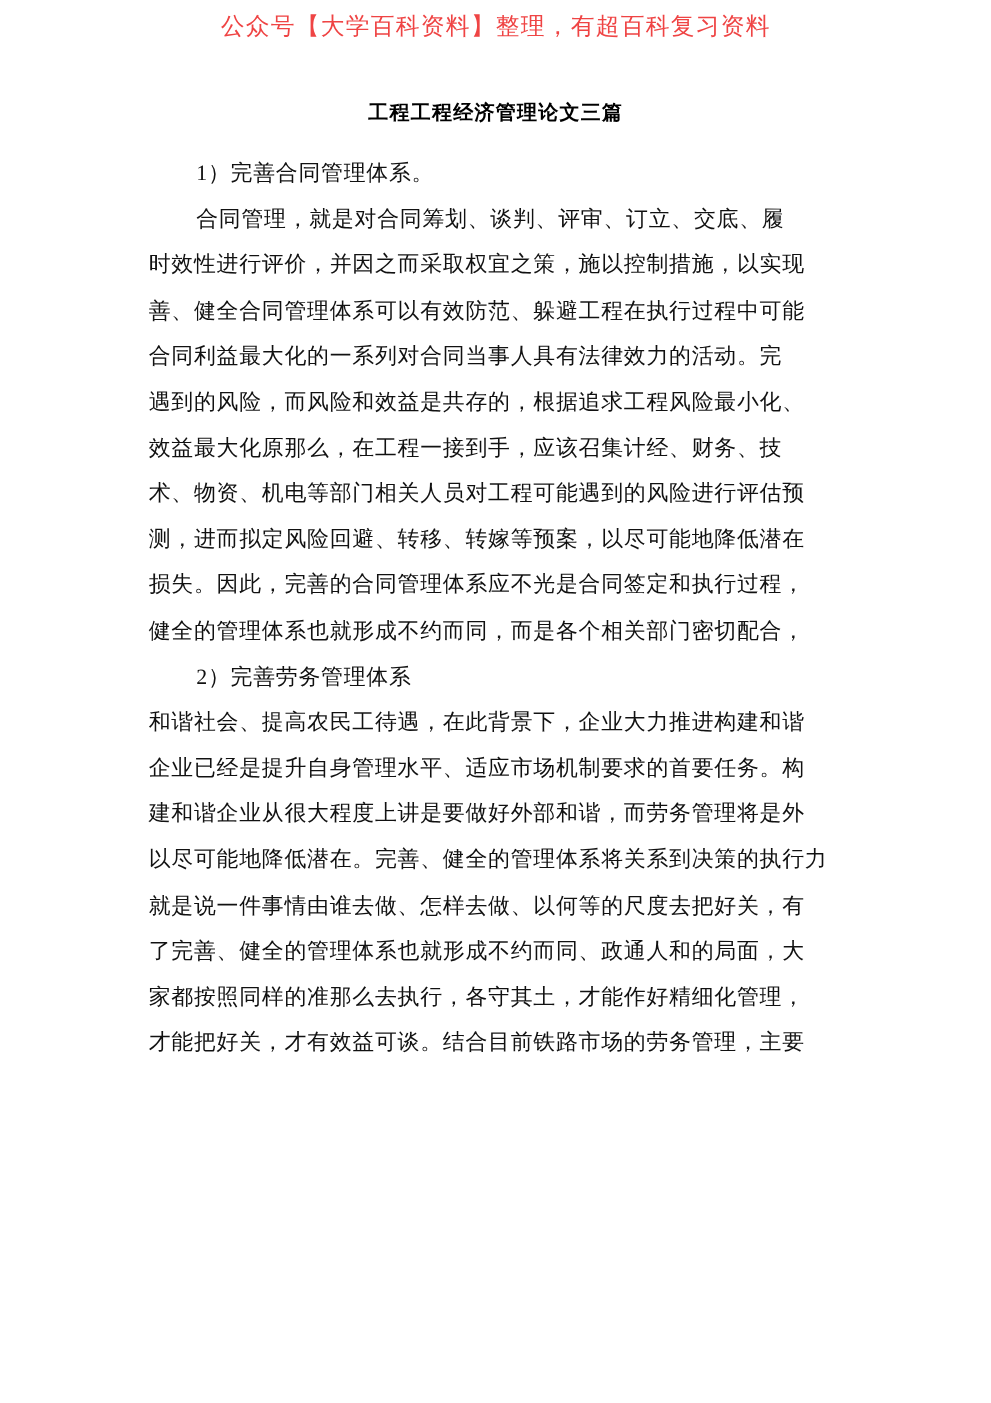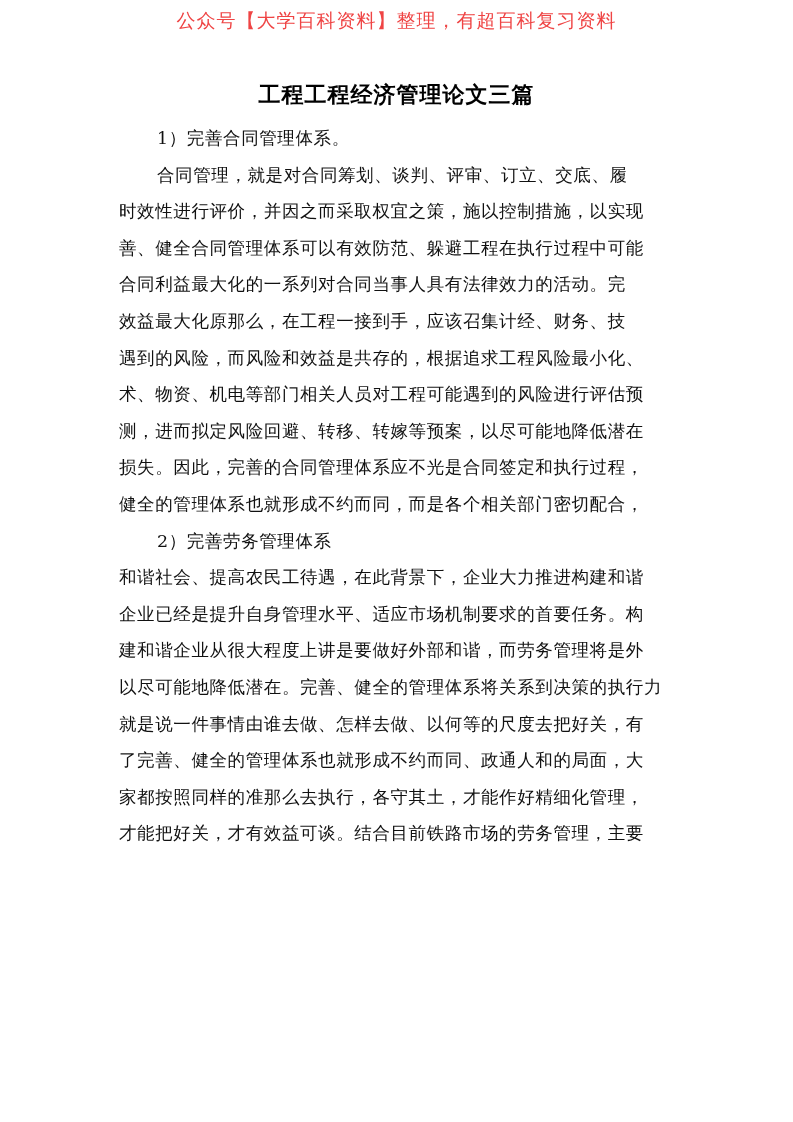"工程工程经济管理论文三篇" .title { font-size: 22px -> 16px }
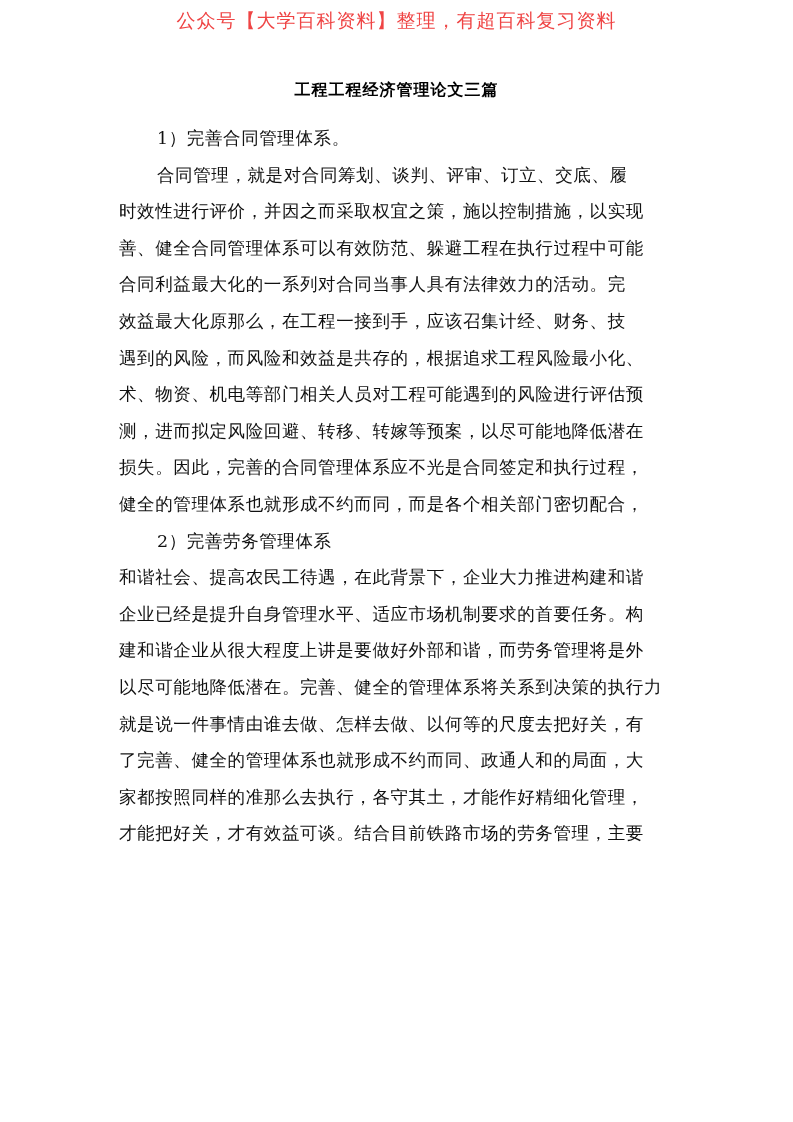"1）完善合同管理体系。" .body-text { font-family: none -> Liberation Serif, serif }
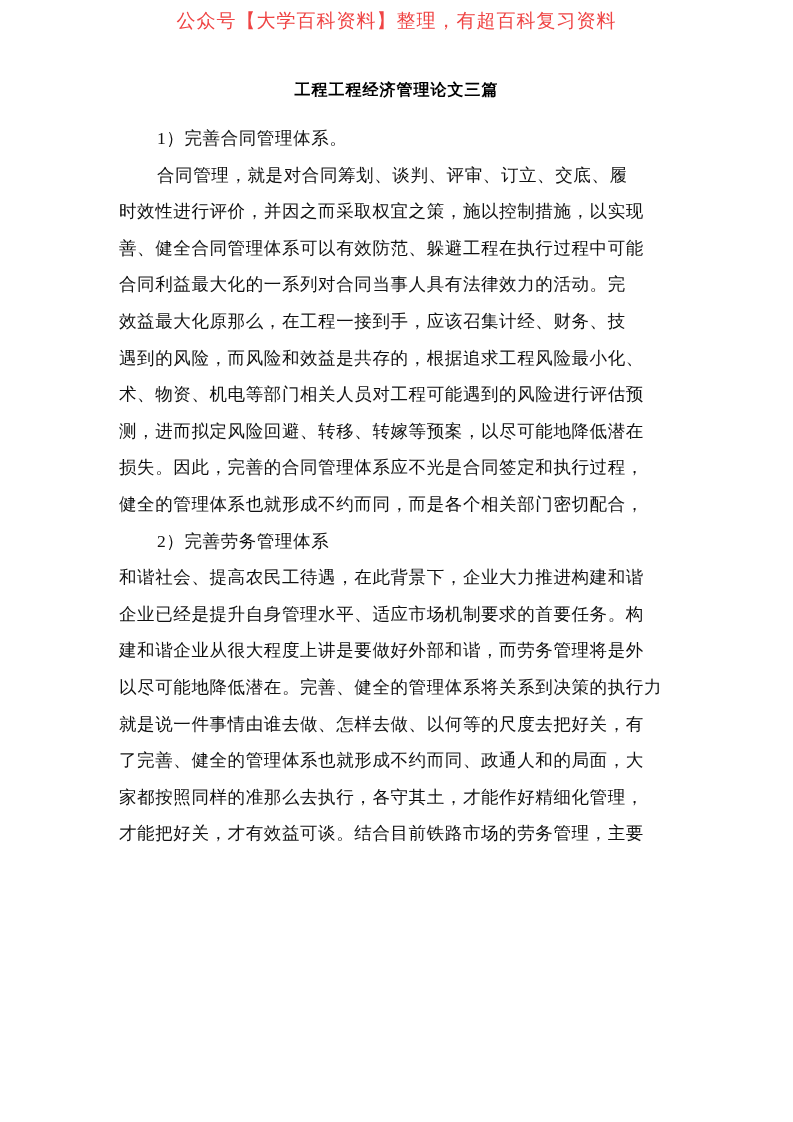"效益最大化原那么，在工程一接到手，应该召集计经、财务、技" div.line { order: before "遇到的风险，而风险和效益是共存的，根据追求工程风险最小化、" -> after "遇到的风险，而风险和效益是共存的，根据追求工程风险最小化、" }
